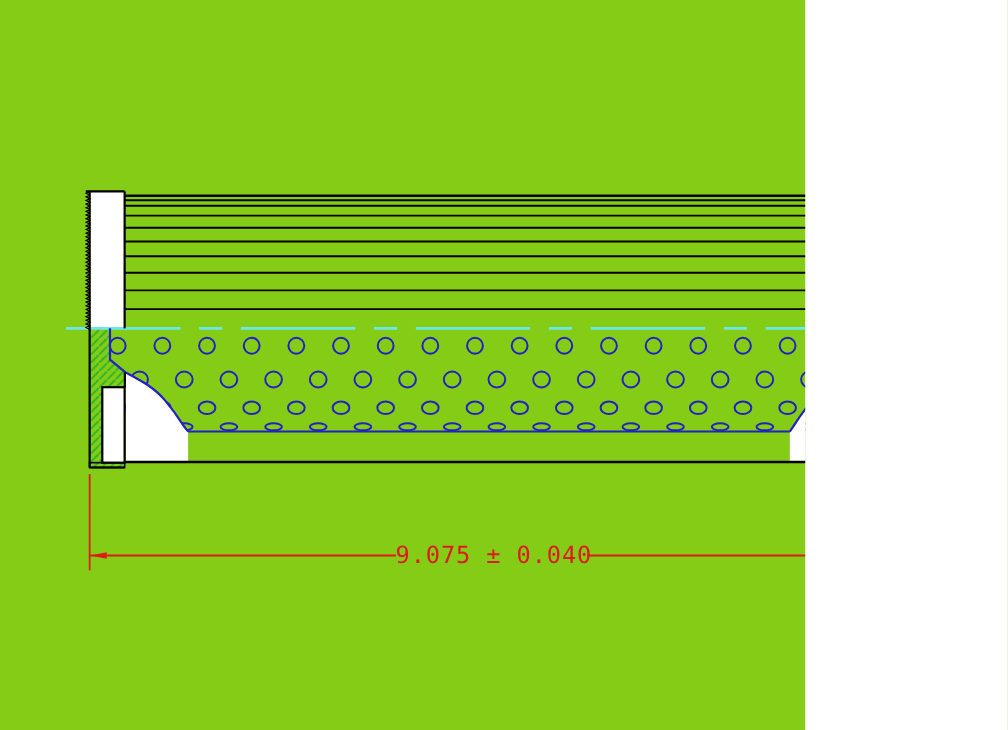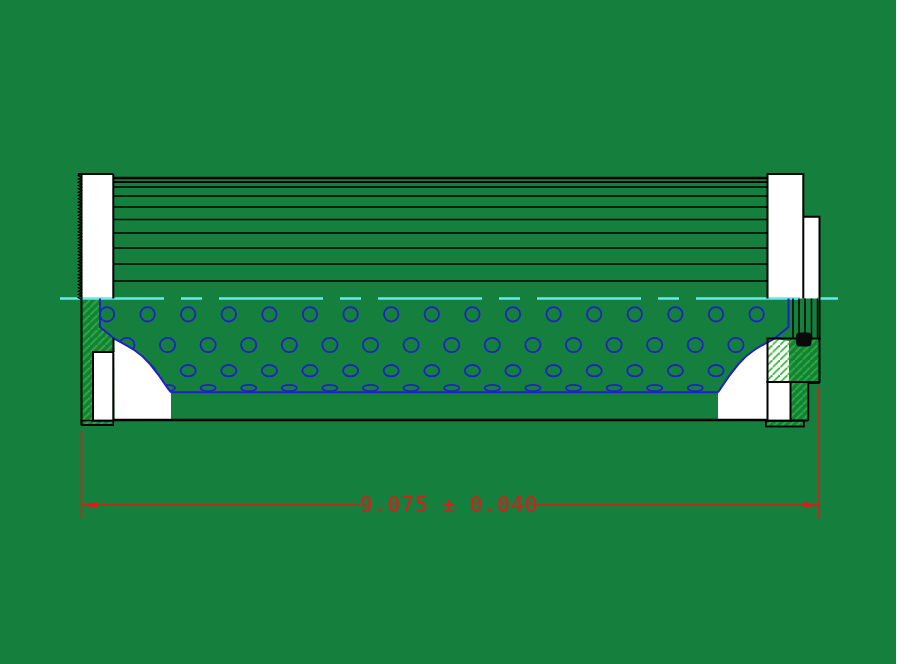"9.075 ± 0.040" .stage { background: #15803d -> #84cc16; width: 896px -> 732px }
